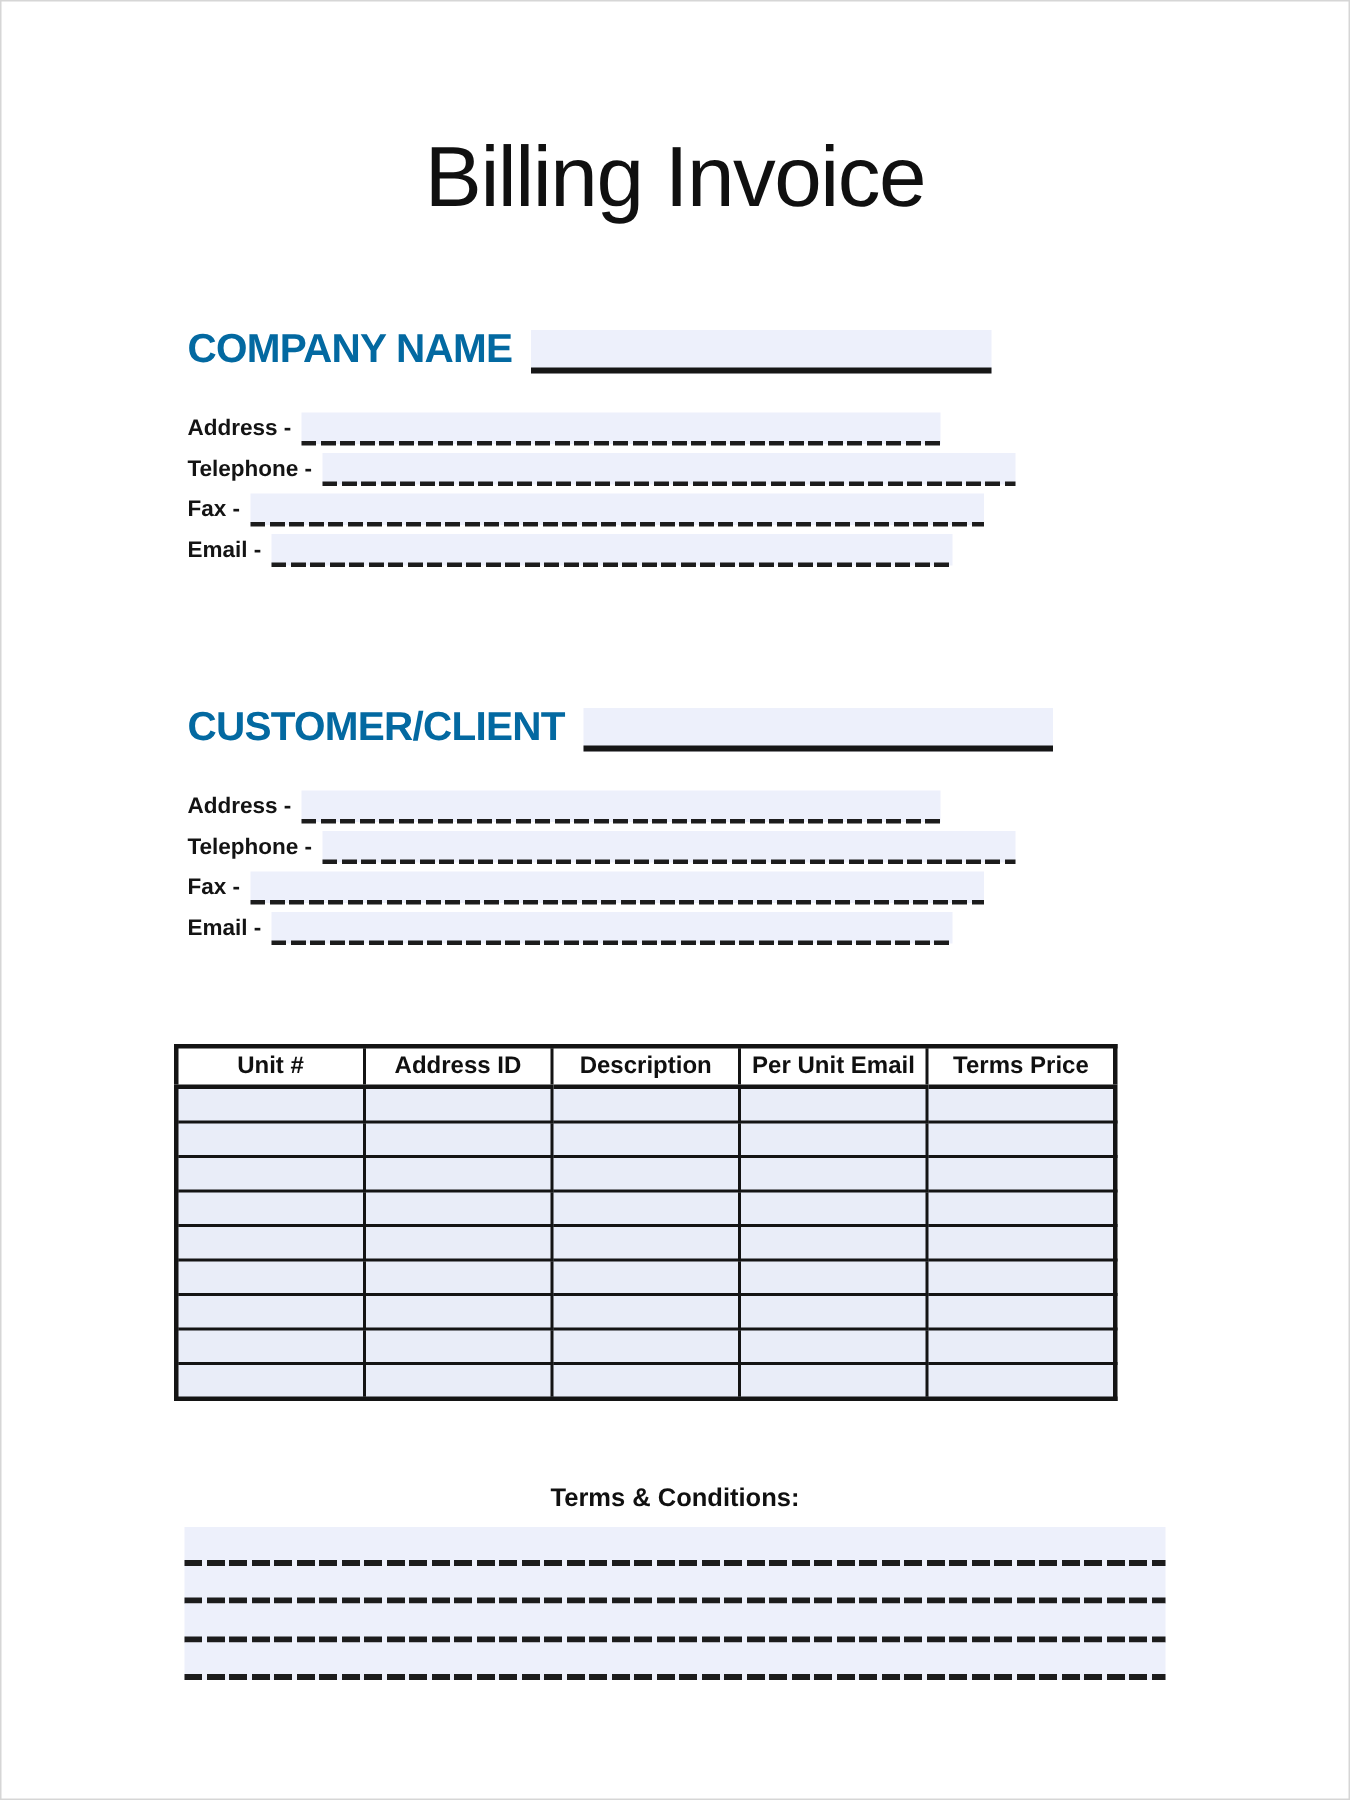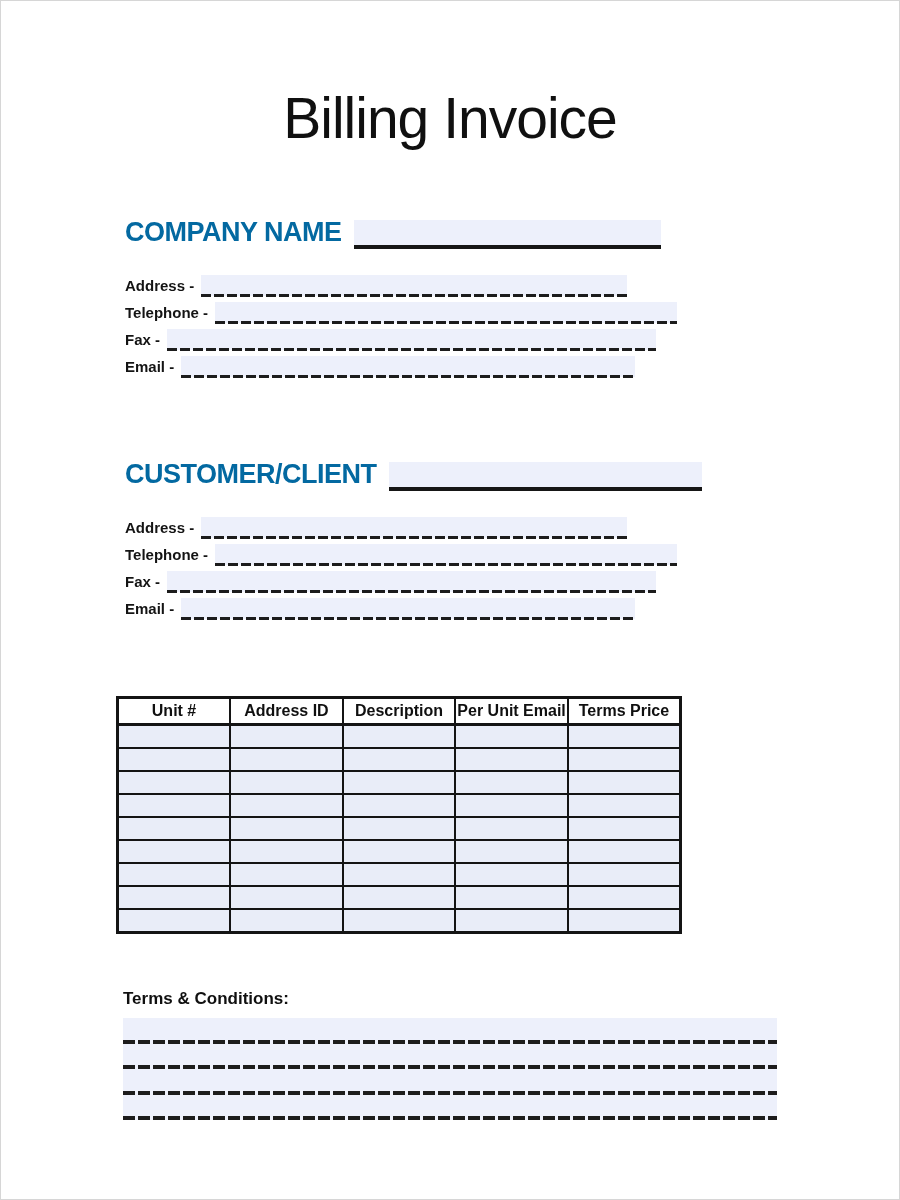"CUSTOMER/CLIENT" .party.customer { top: 460px -> 470px }
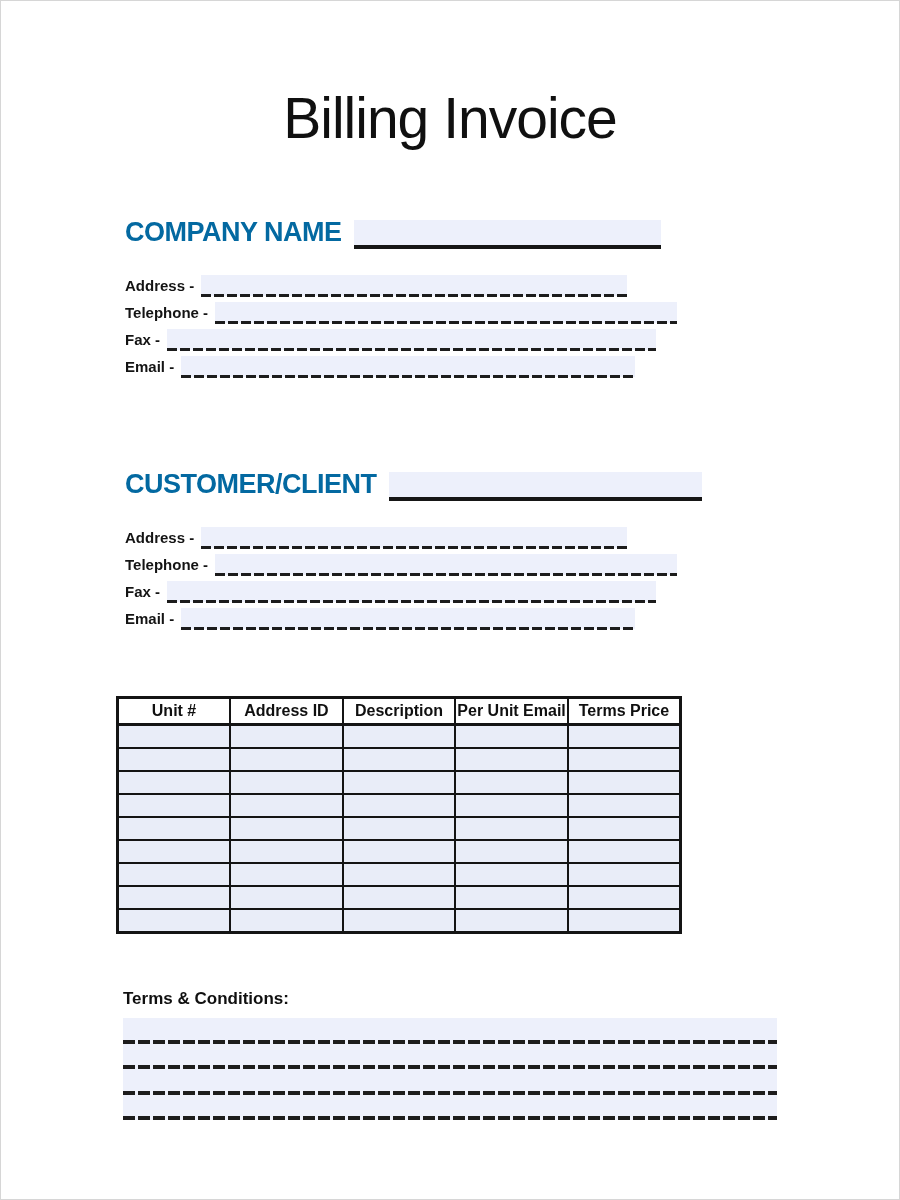"Unit #" table.items { width: 566px -> 629px }
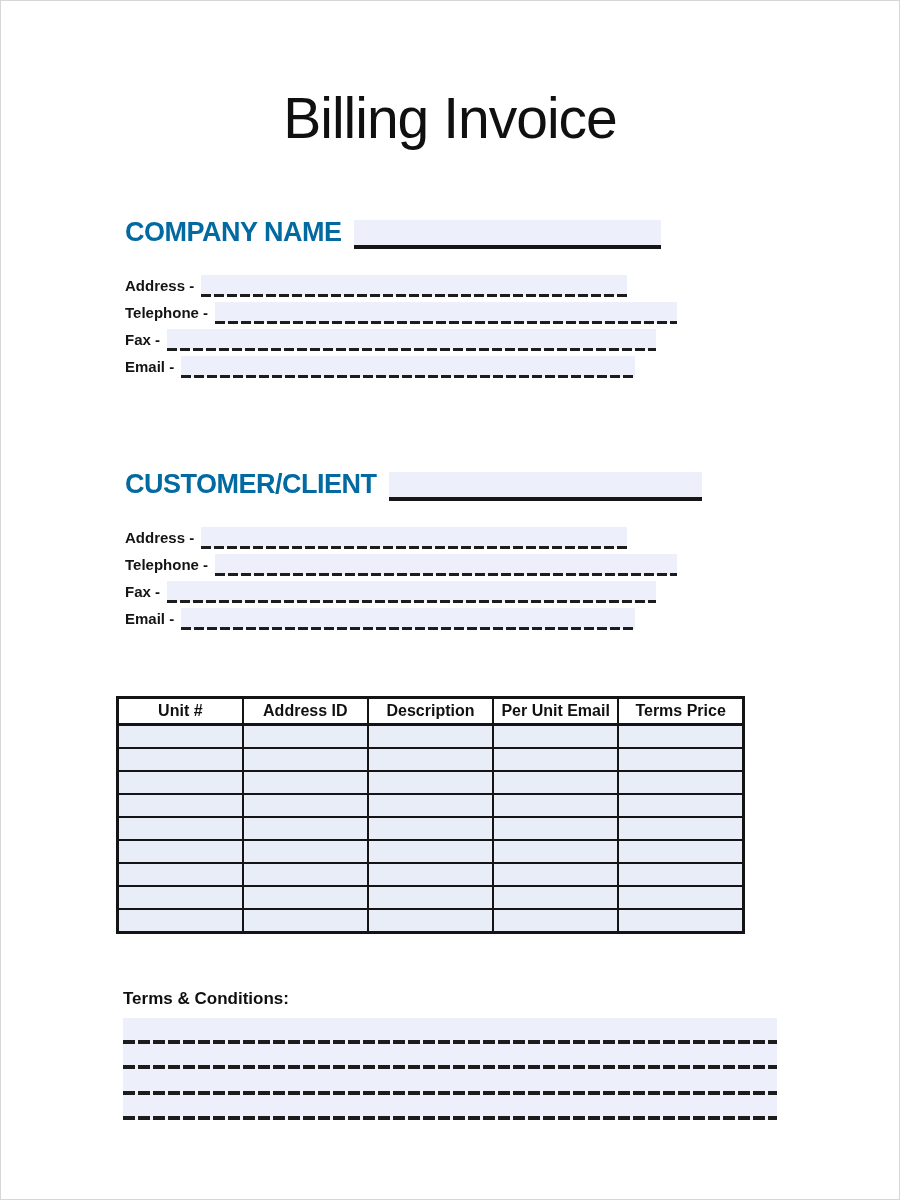"Terms & Conditions:" .terms-heading { text-align: none -> center }
